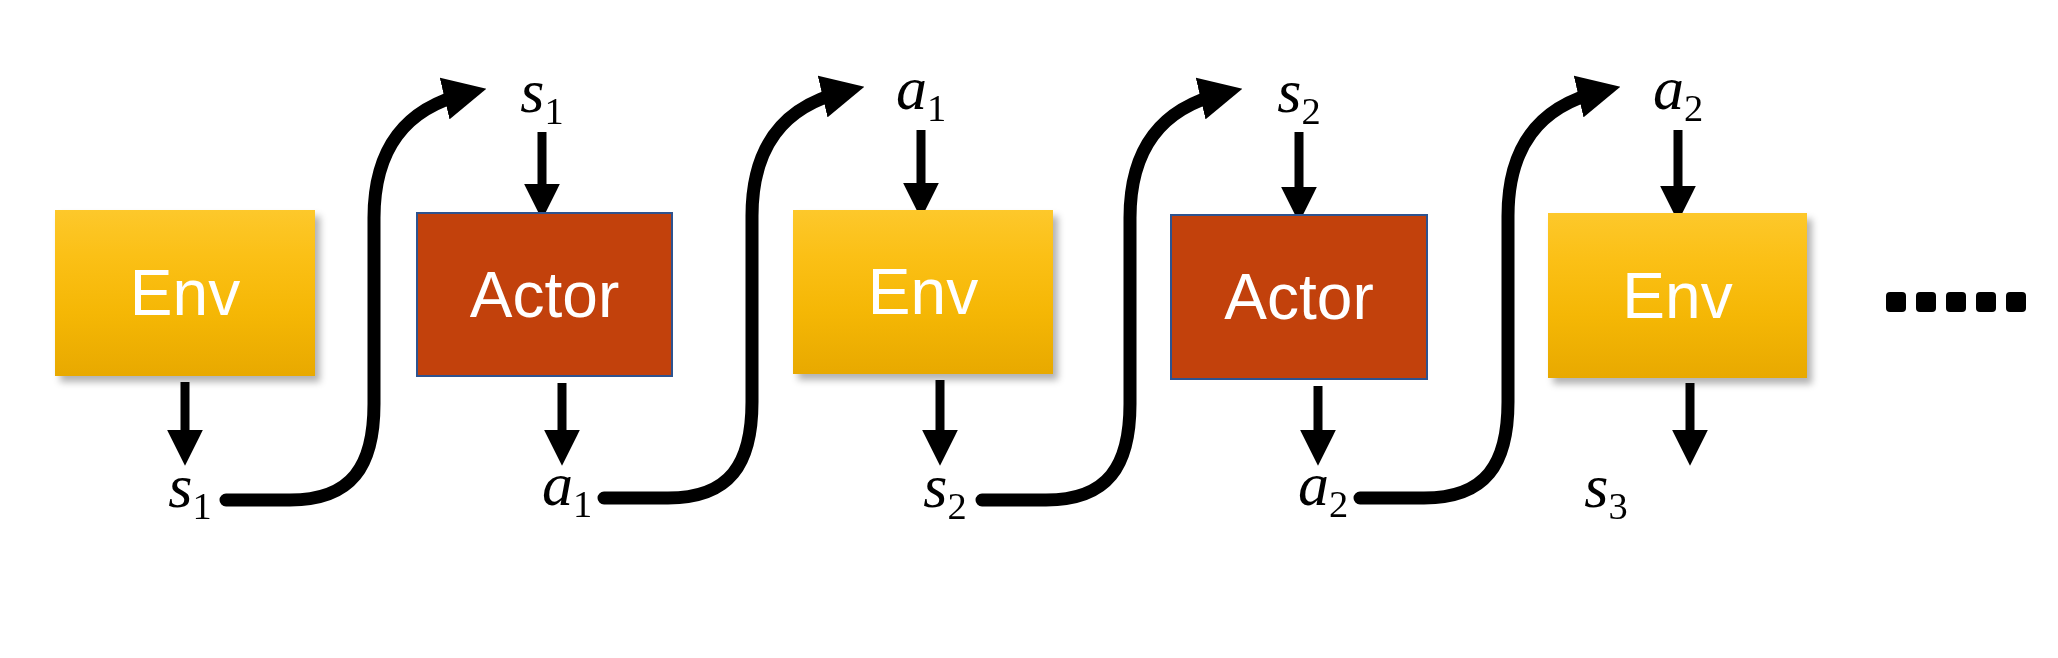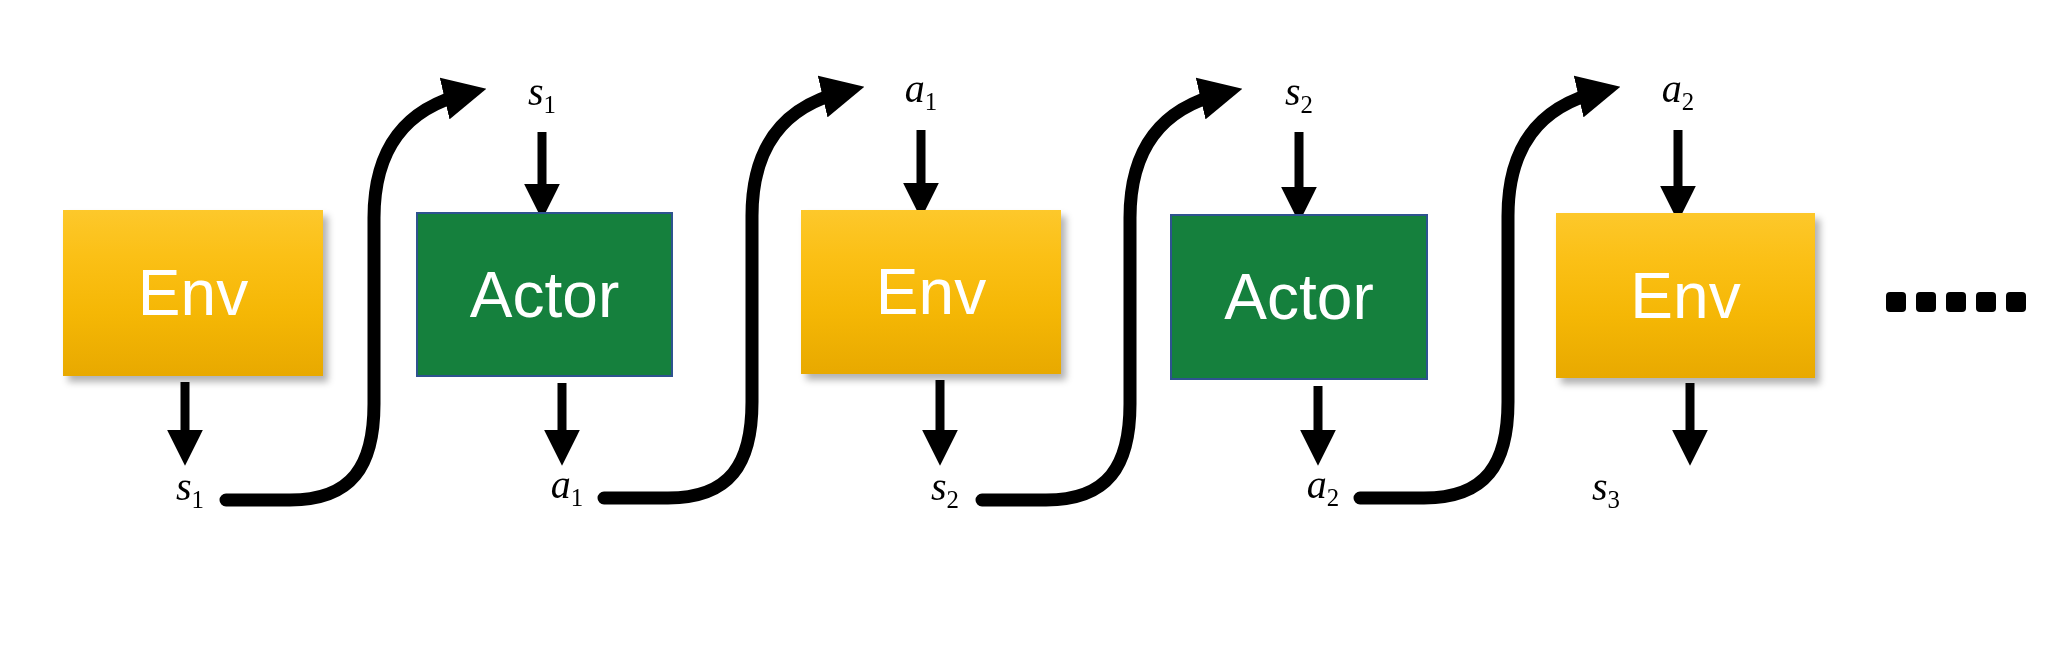"s1" .mathlabel { font-size: 40px -> 62px }
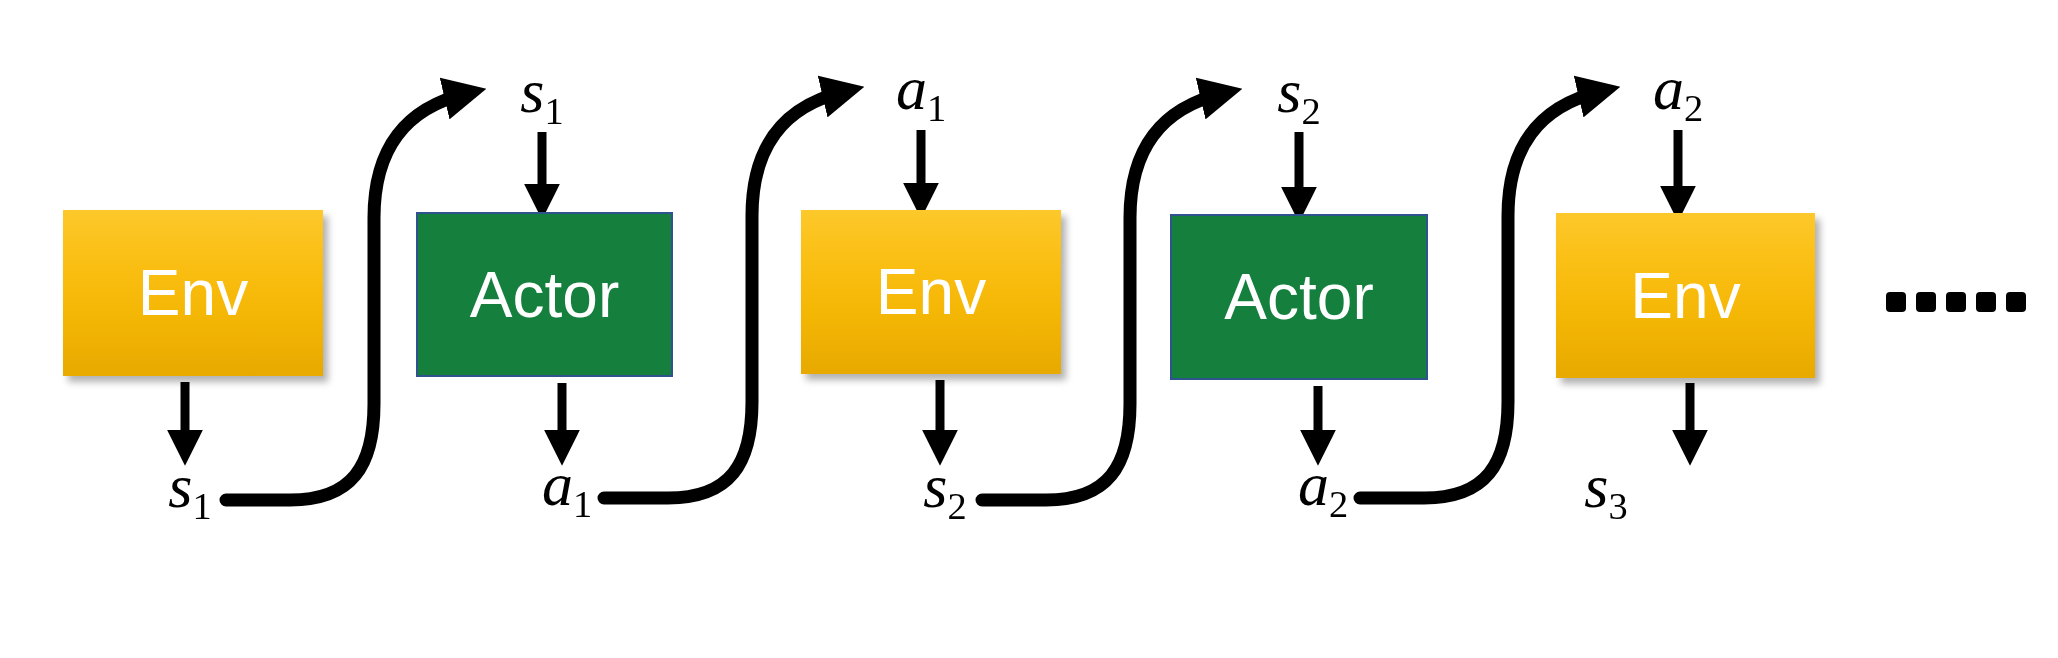"Env" .node-env { margin-left: 8px -> none }
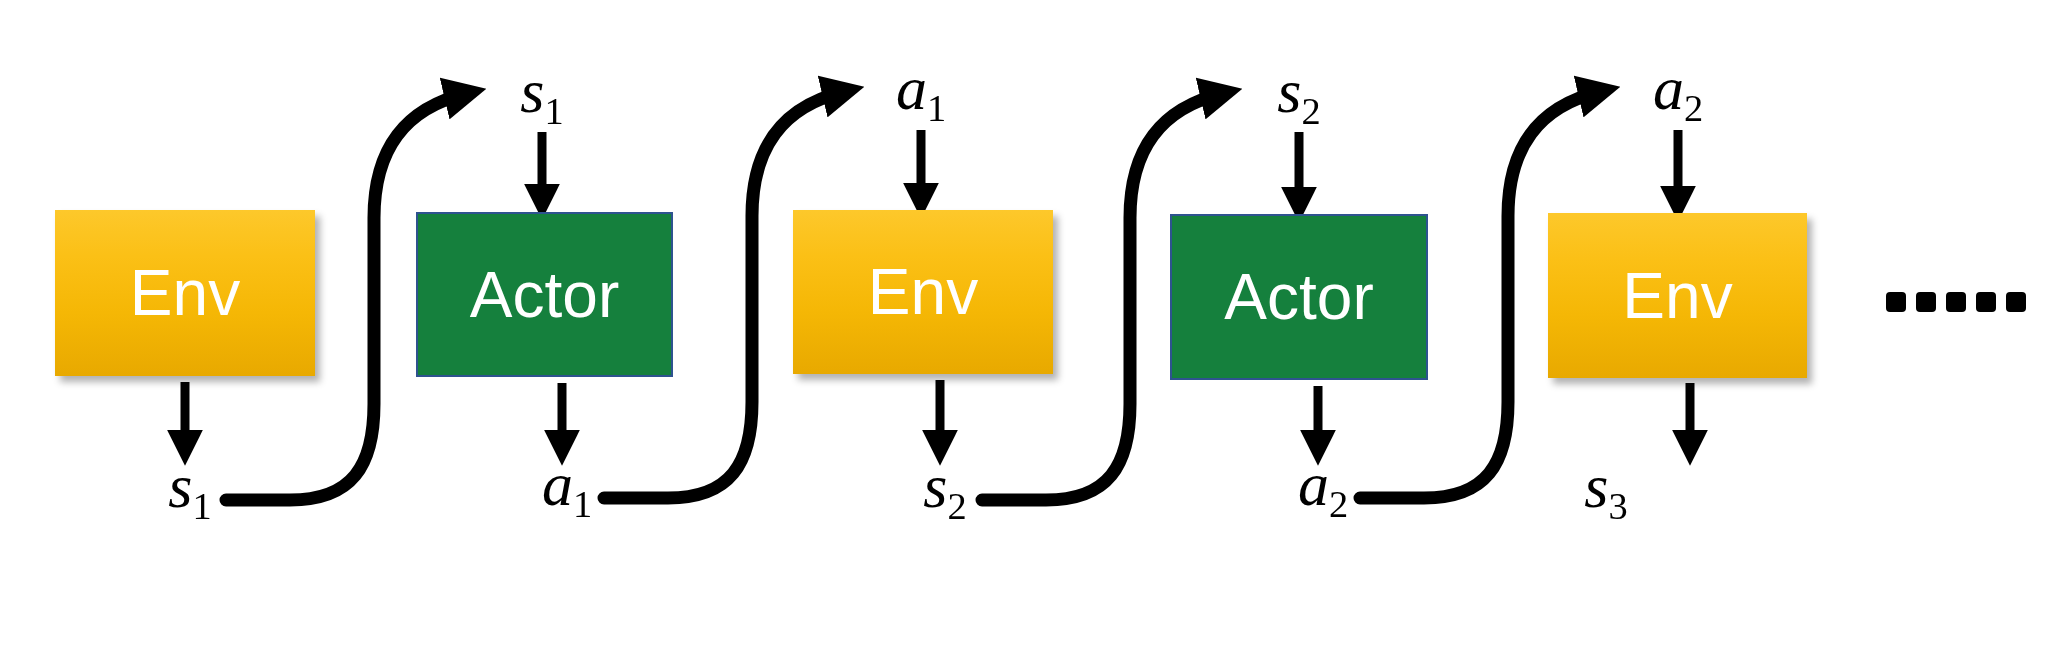"Actor" .node-actor { background: #15803d -> #c2410c }
